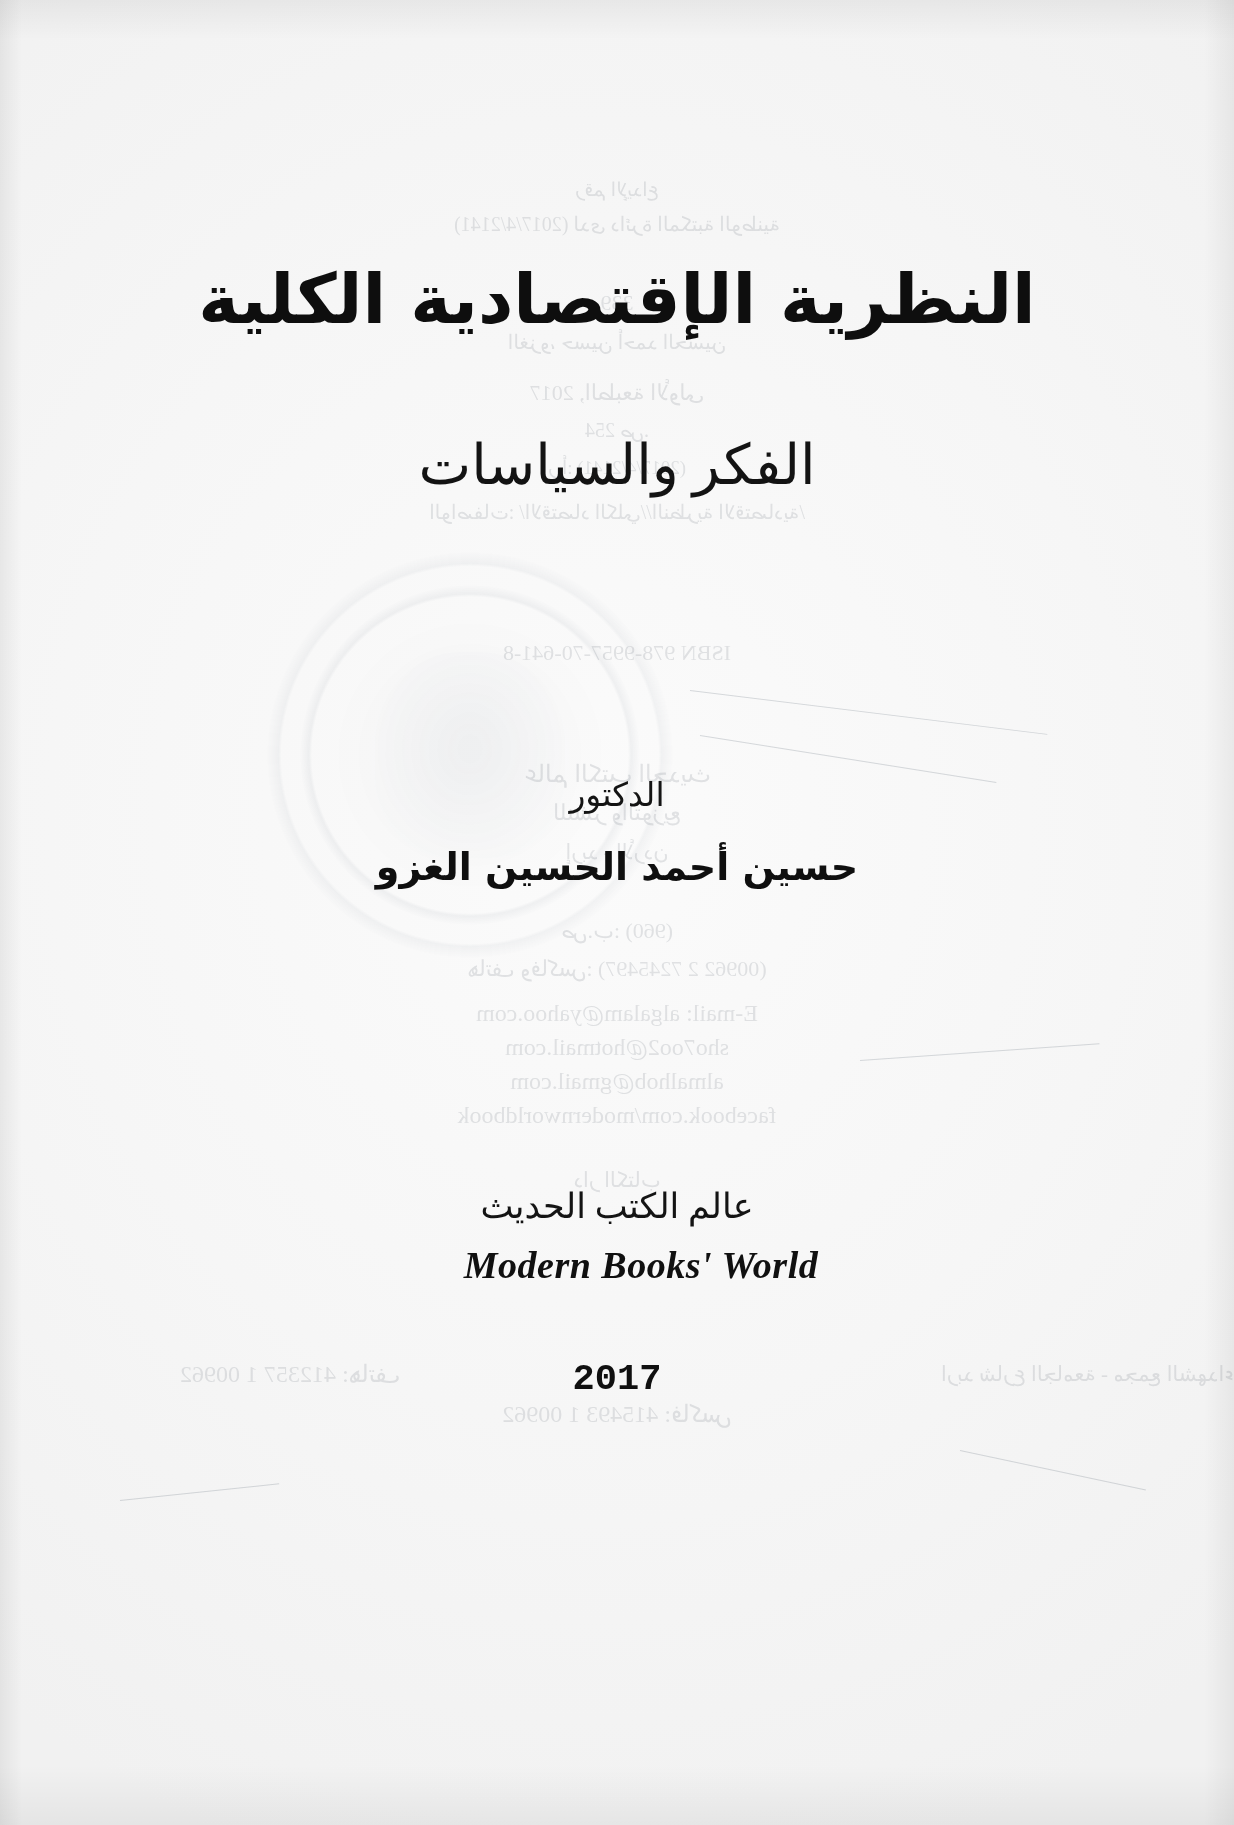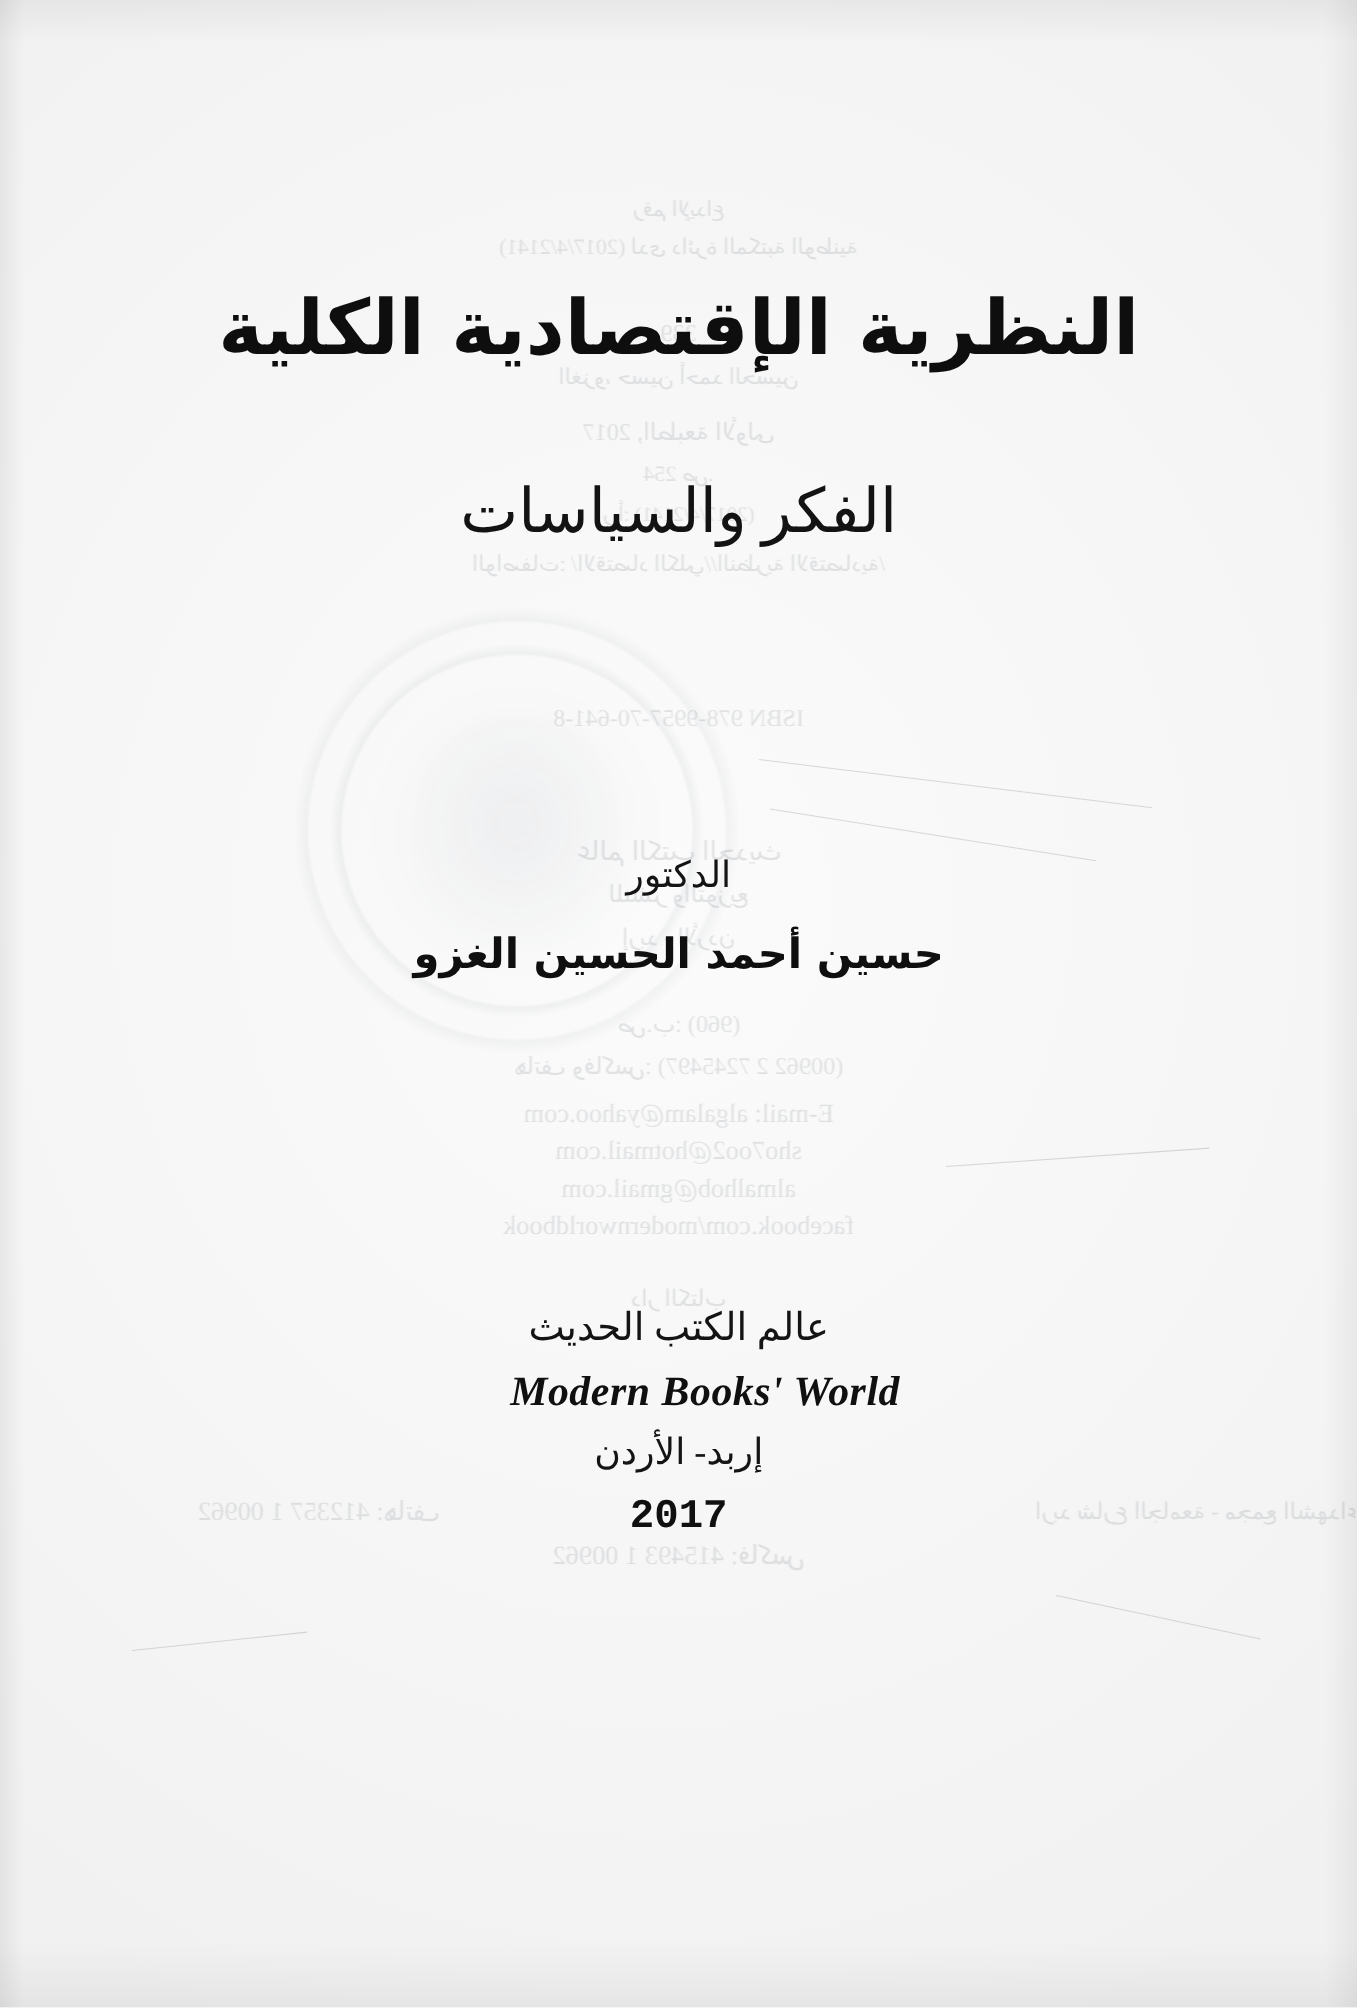"إربد- الأردن" div.place { html: <div>إربد- الأردن</div> -> none }
